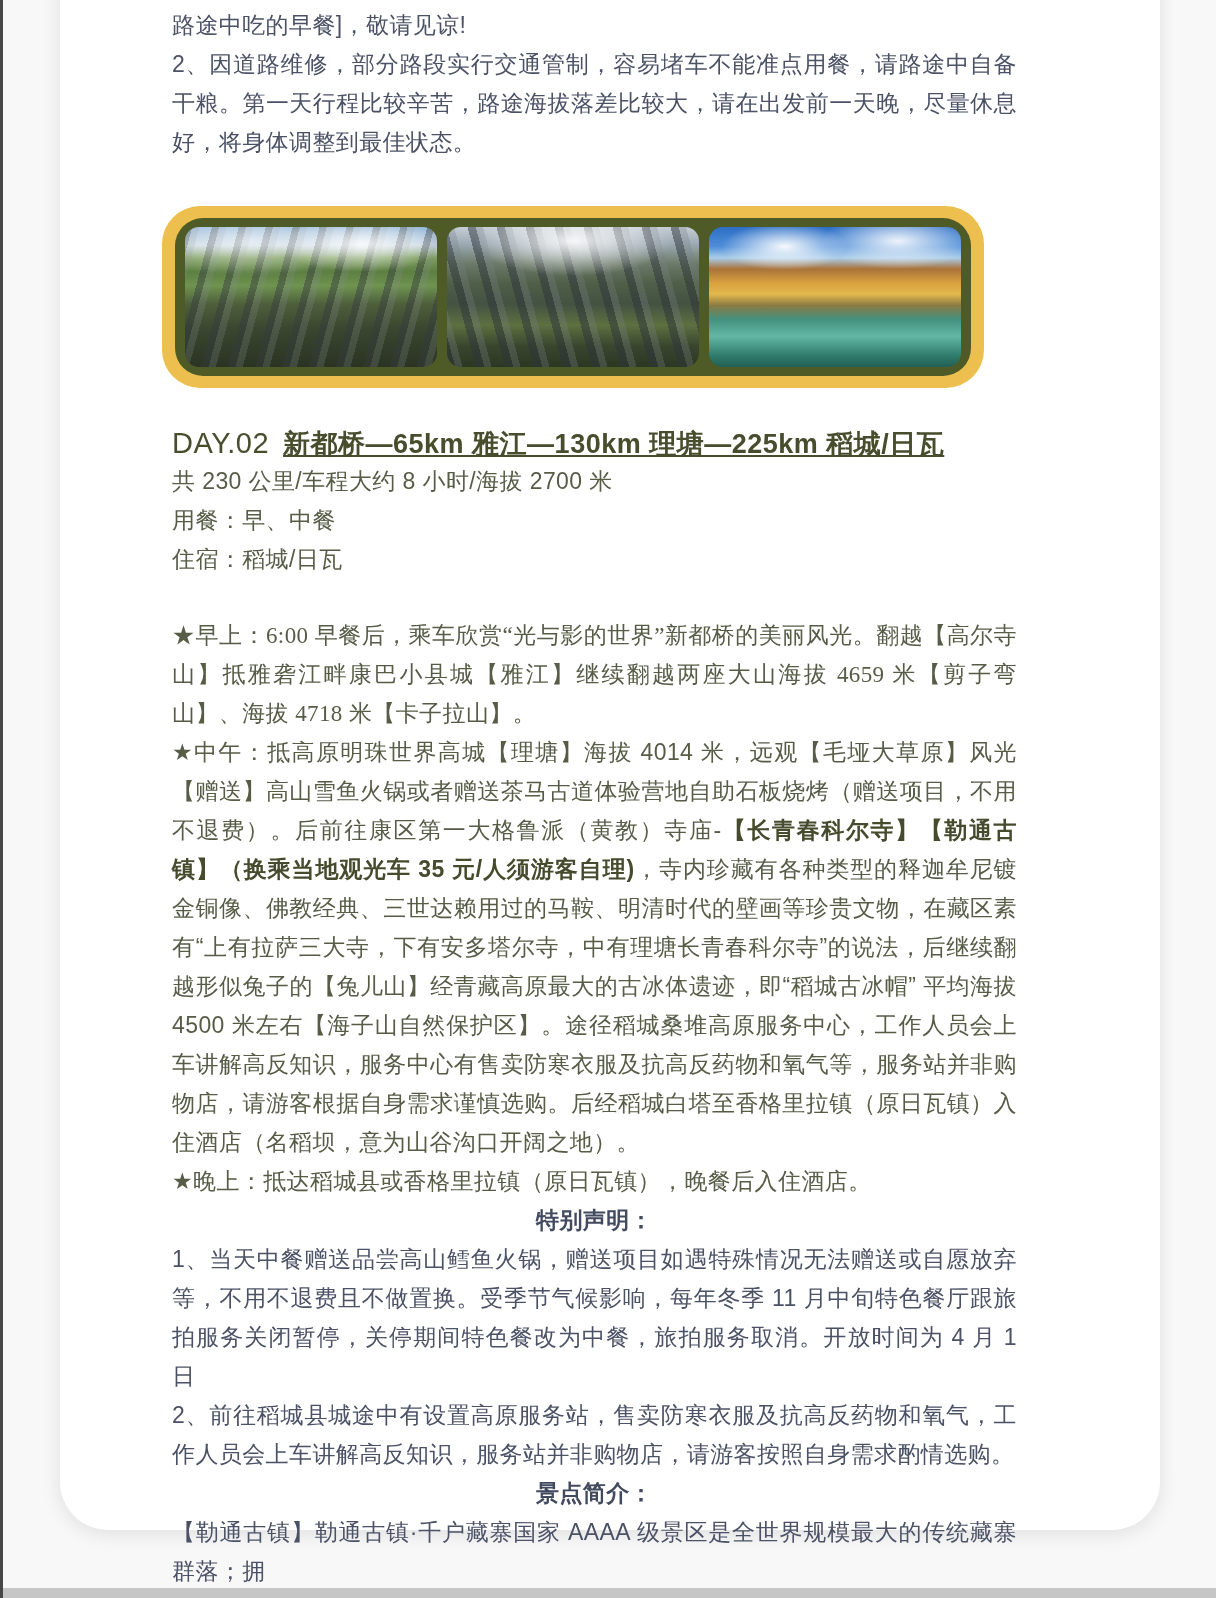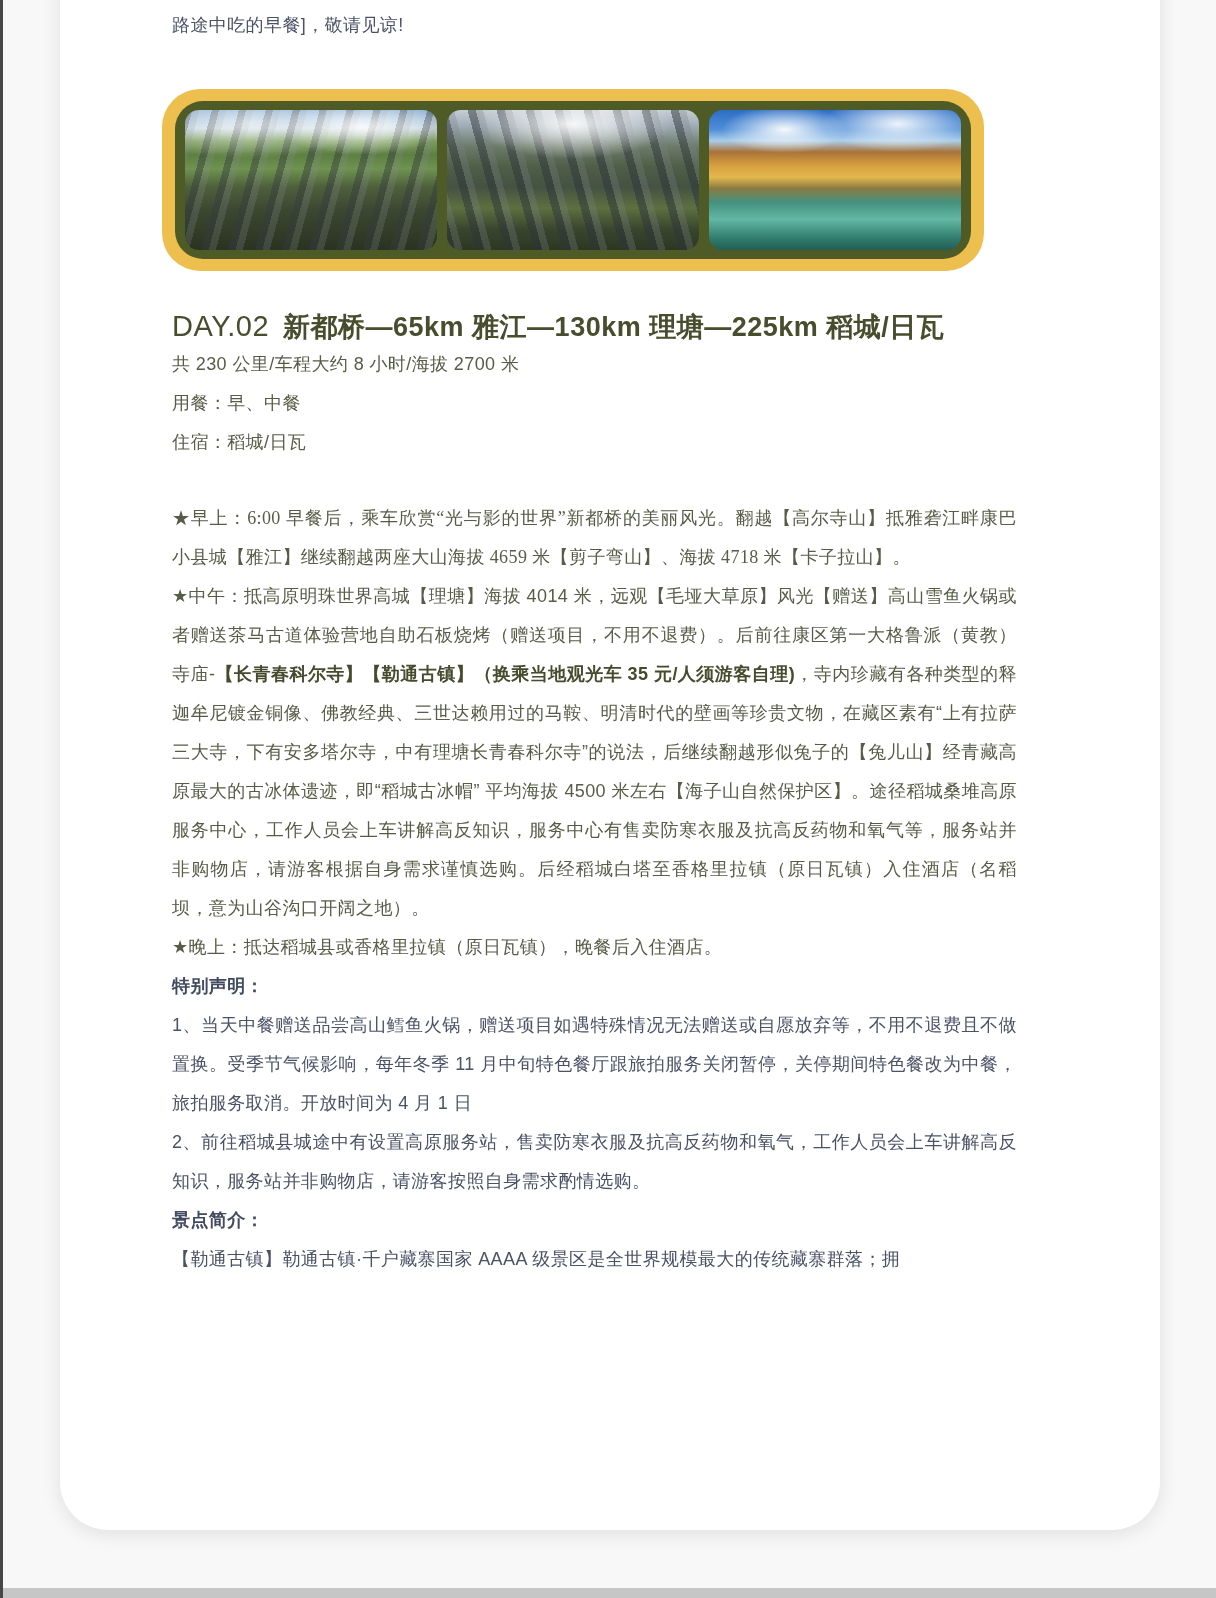"路途中吃的早餐]，敬请见谅!" .txt { font-size: 18px -> 23px }
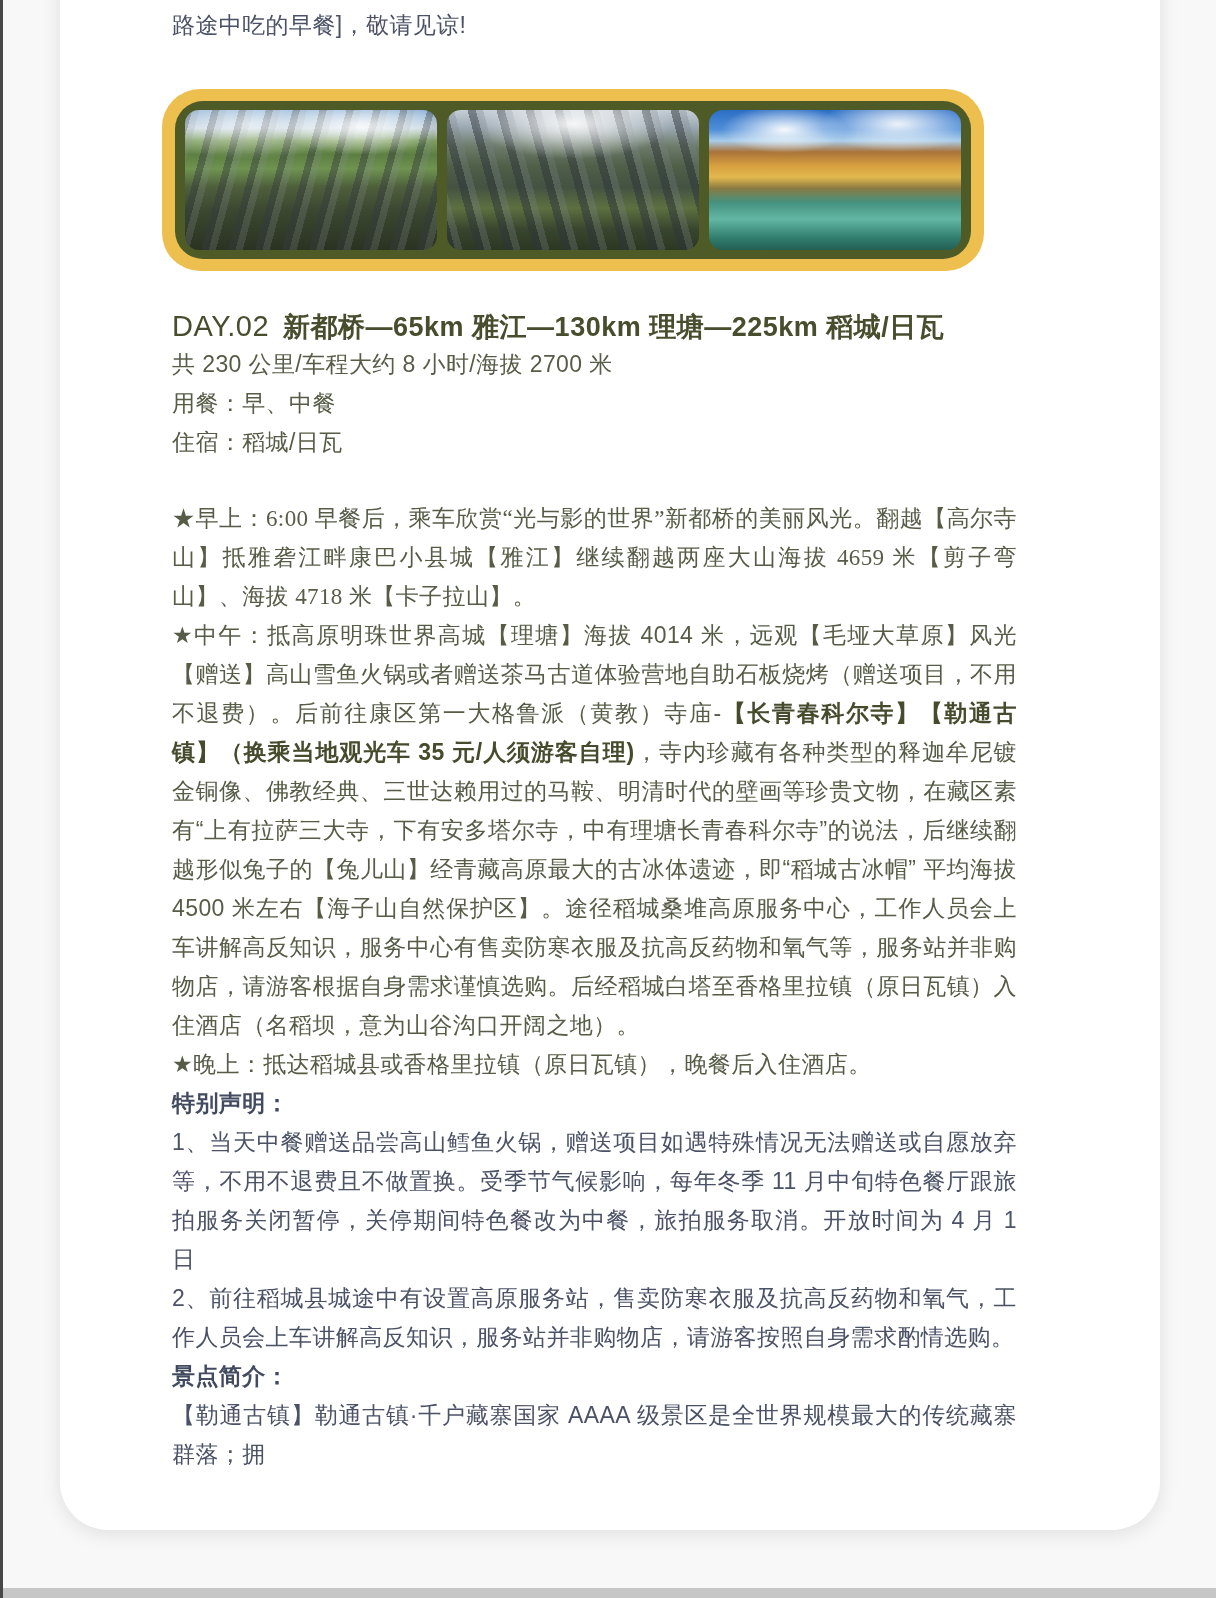"2、因道路维修，部分路段实行交通管制，容易堵车不能准点用餐，请路途中自备干粮。第" p.txt { html: none -> <p>2、因道路维修，部分路段实行交通管制，容易堵车不能准点用餐，请路途中自备干粮。第一天行程比较辛苦，路途海拔落差比较大，请在出发前一天晚，尽量休息好，将身体调整到最佳状态。</p> }
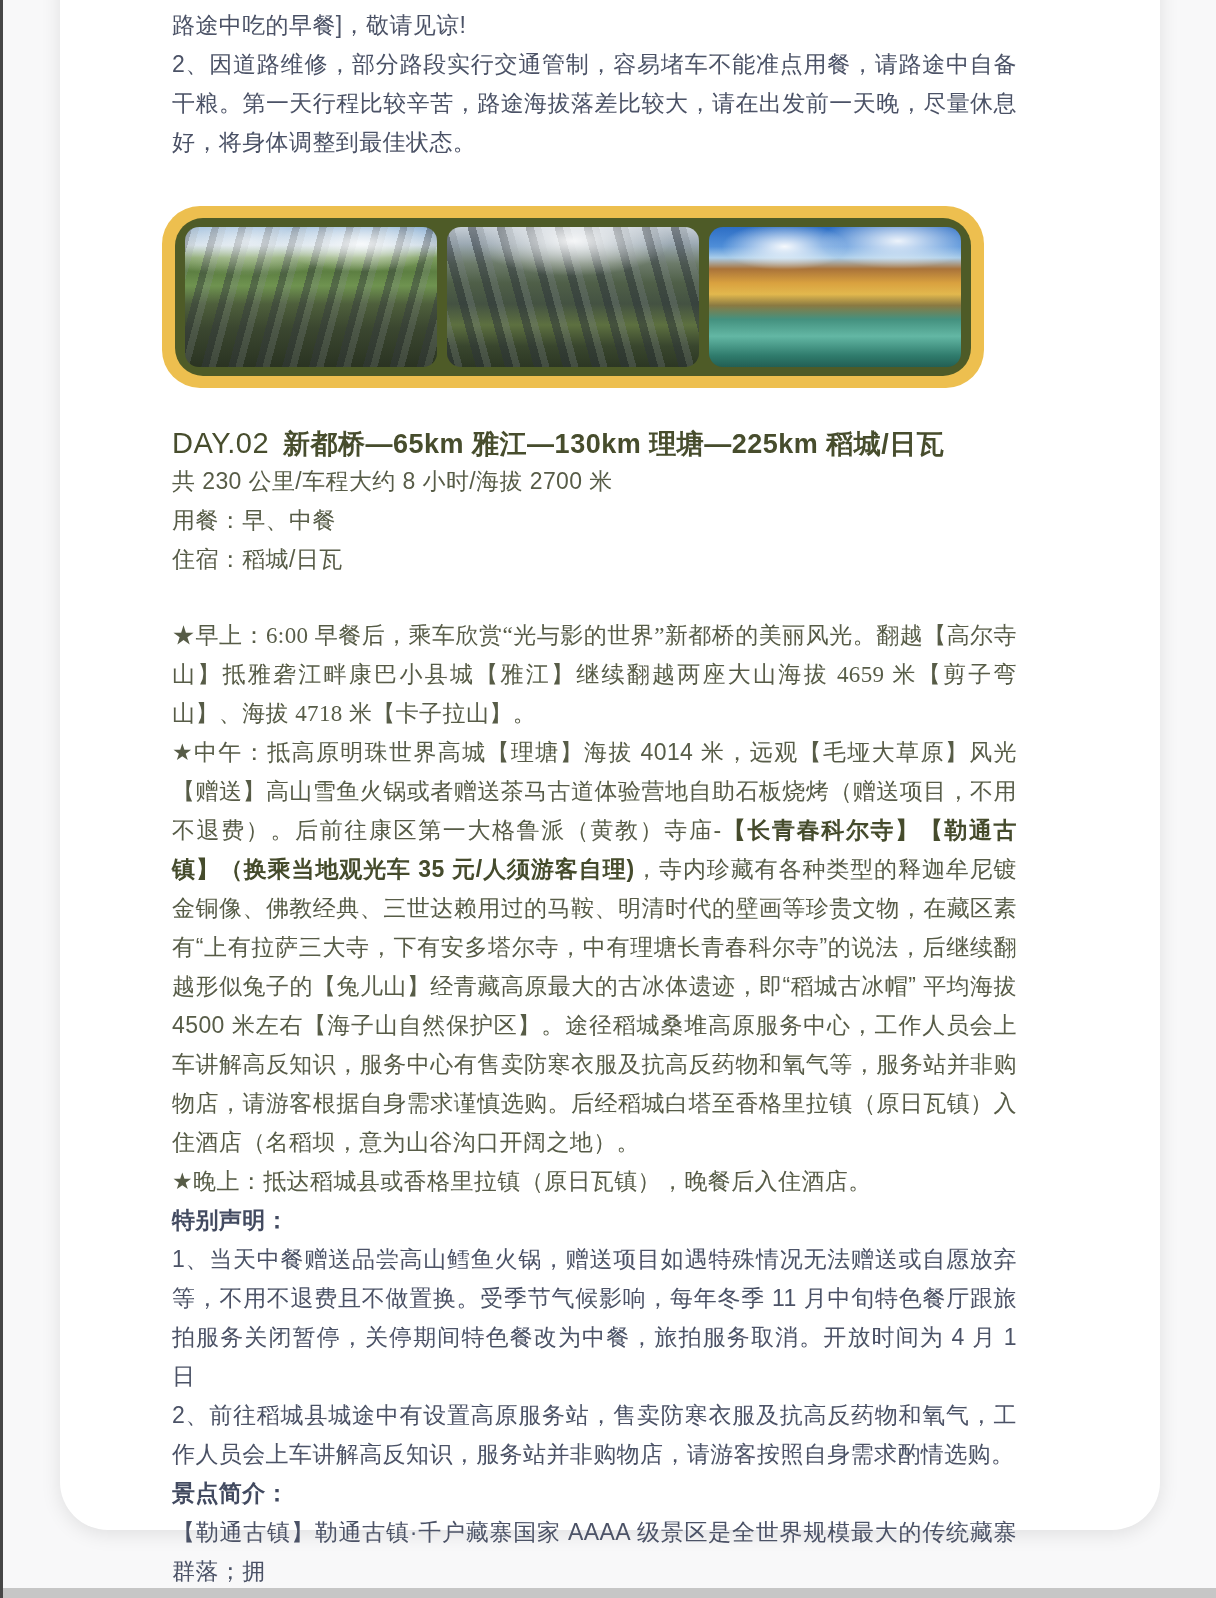"新都桥—65km 雅江—130km 理塘—225km 稻城/日瓦" .day-route { text-decoration: none -> underline }
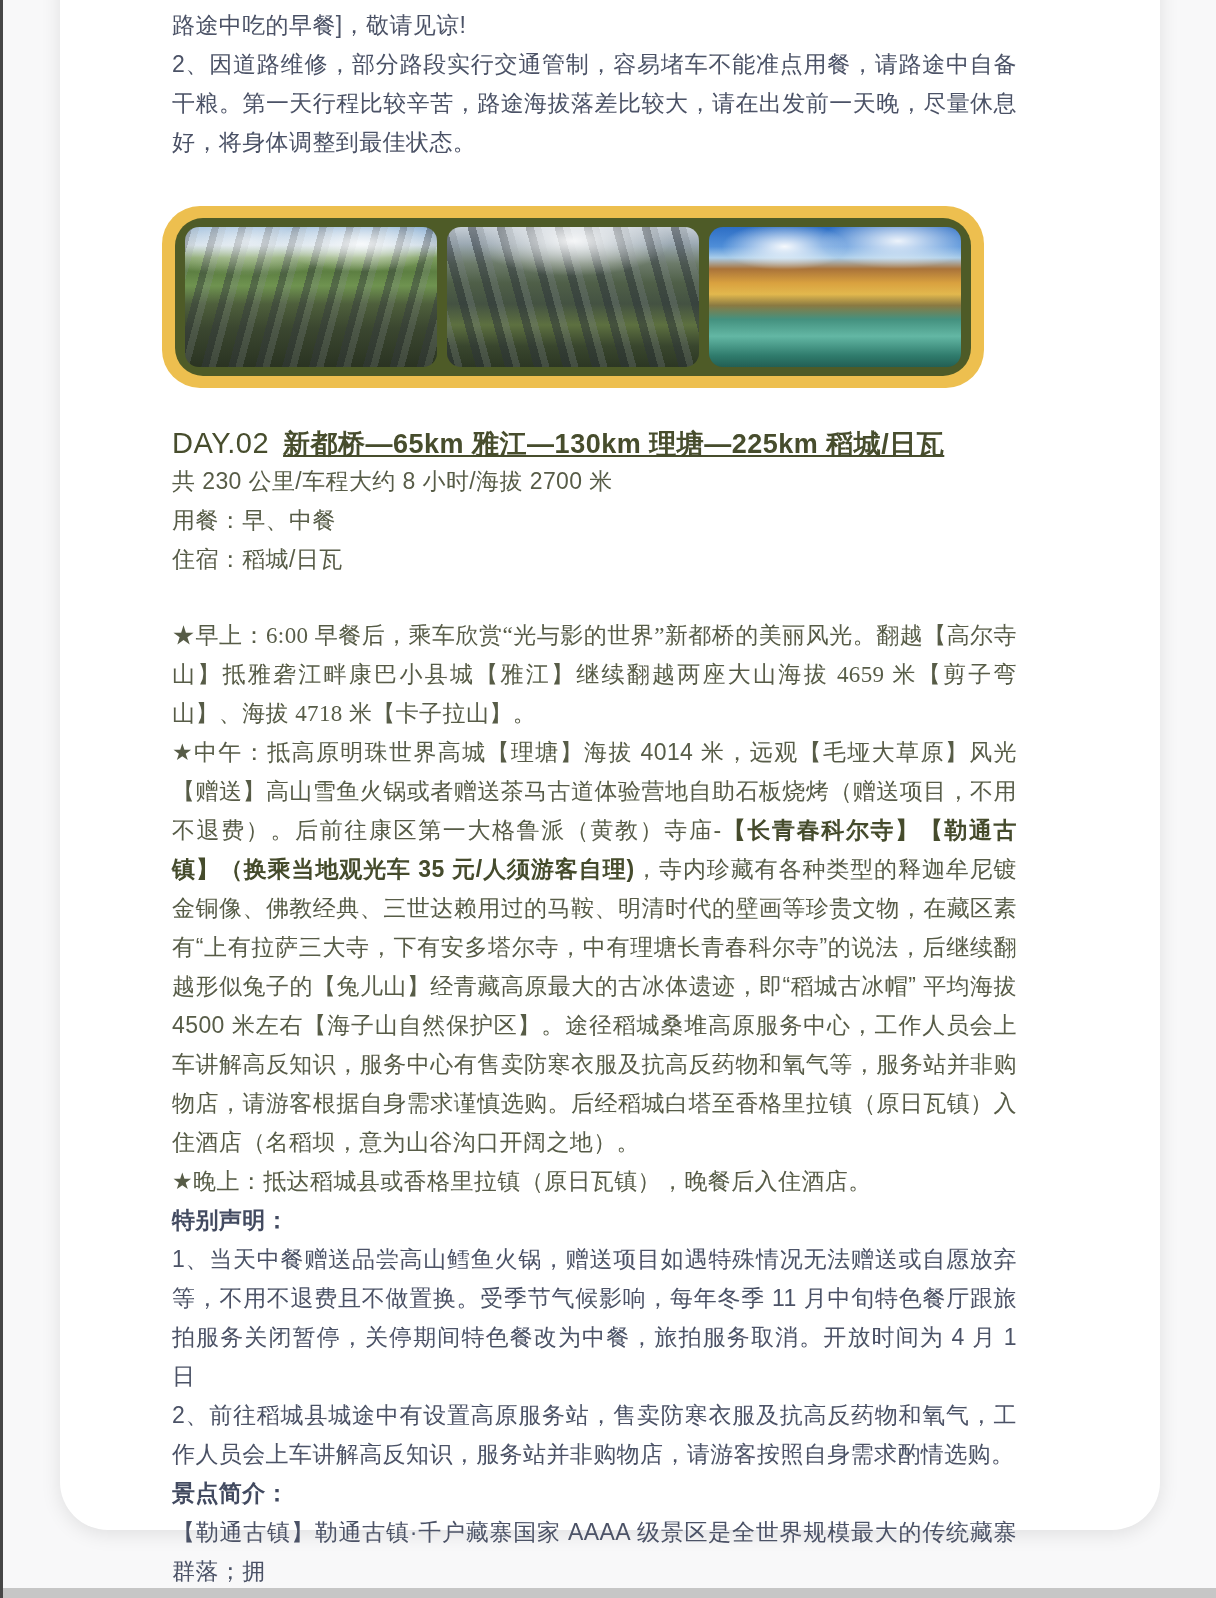"特别声明：" .blue-bold { text-align: none -> center }
